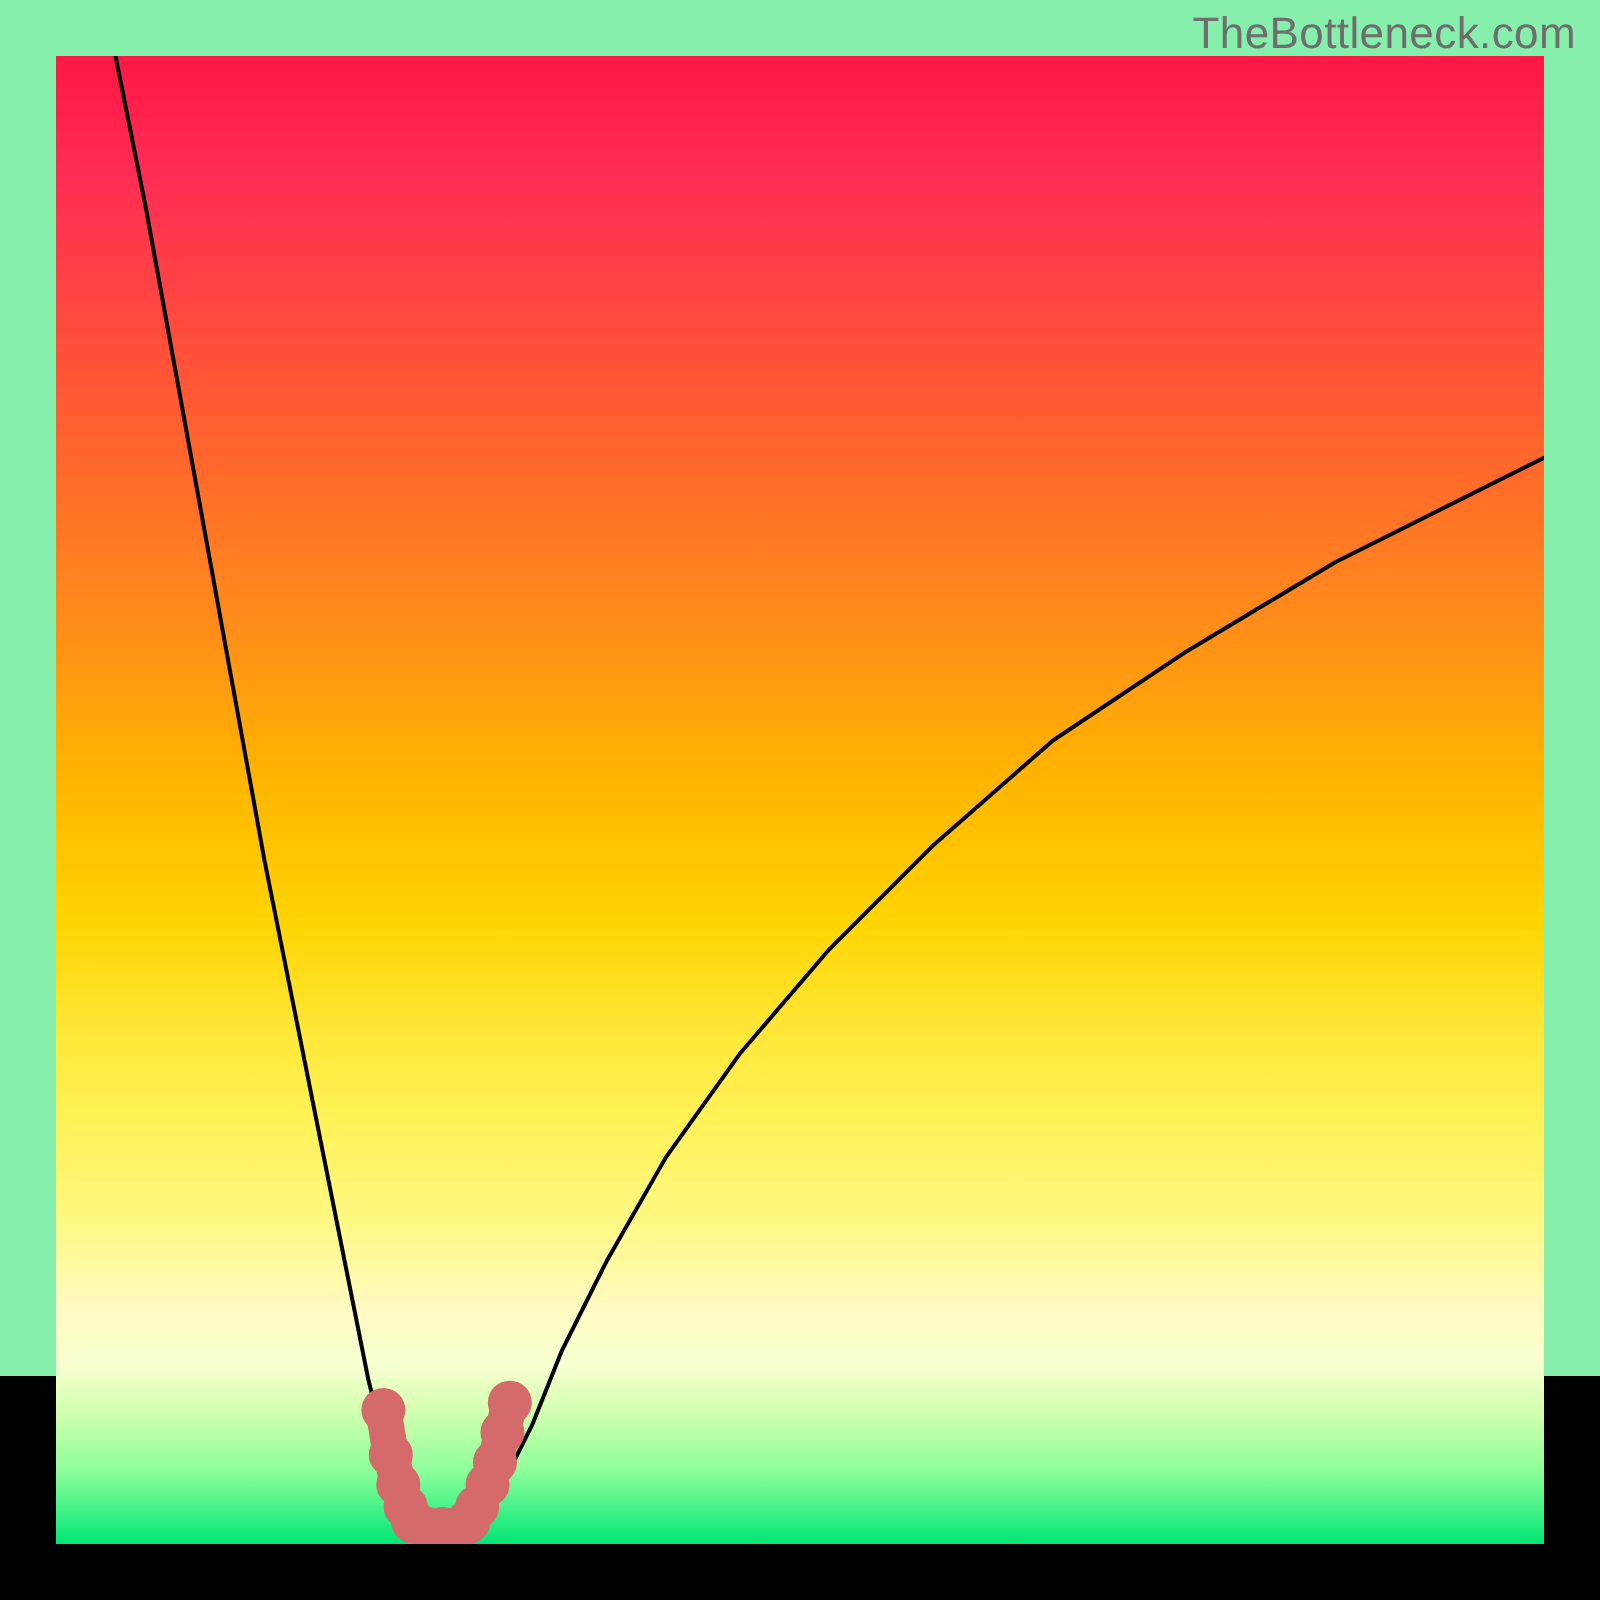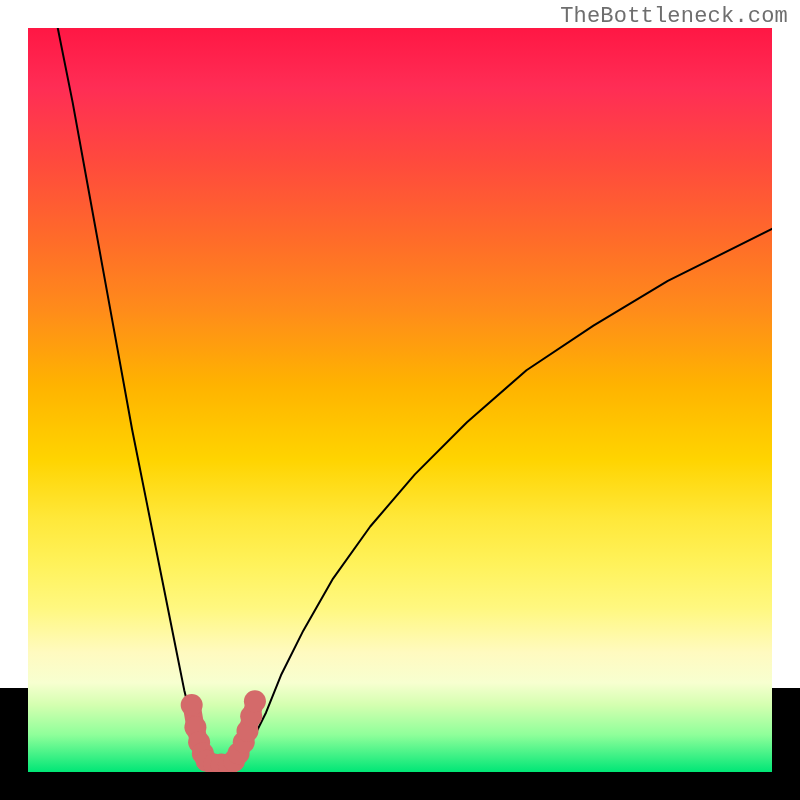"TheBottleneck.com" .frame { background: #ffffff -> #86efac; font-family: Liberation Mono, monospace -> none }
